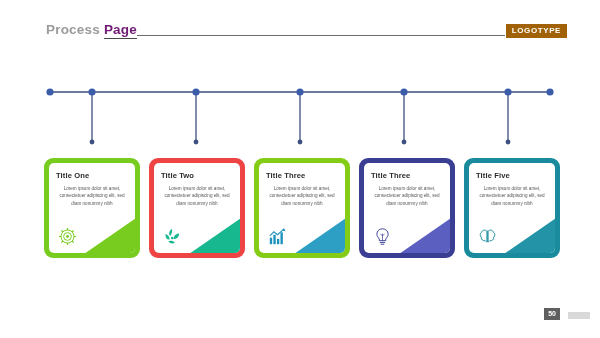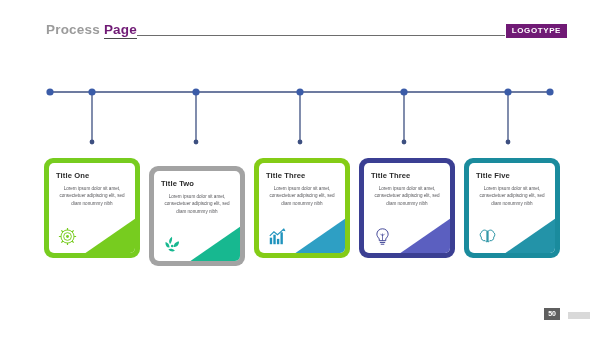"LOGOTYPE" #logotype { background: #701a75 -> #a16207 }
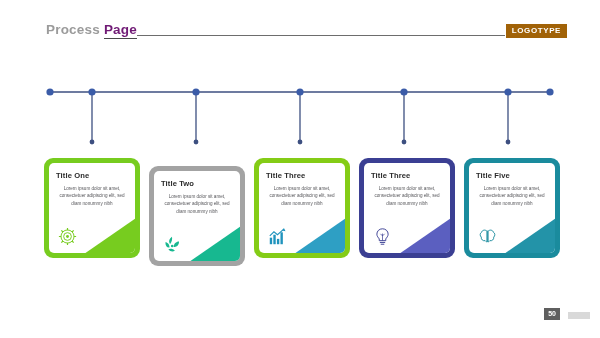"Title Two" div.card { background: #a3a3a3 -> #ef4444; margin-top: 8px -> none }
